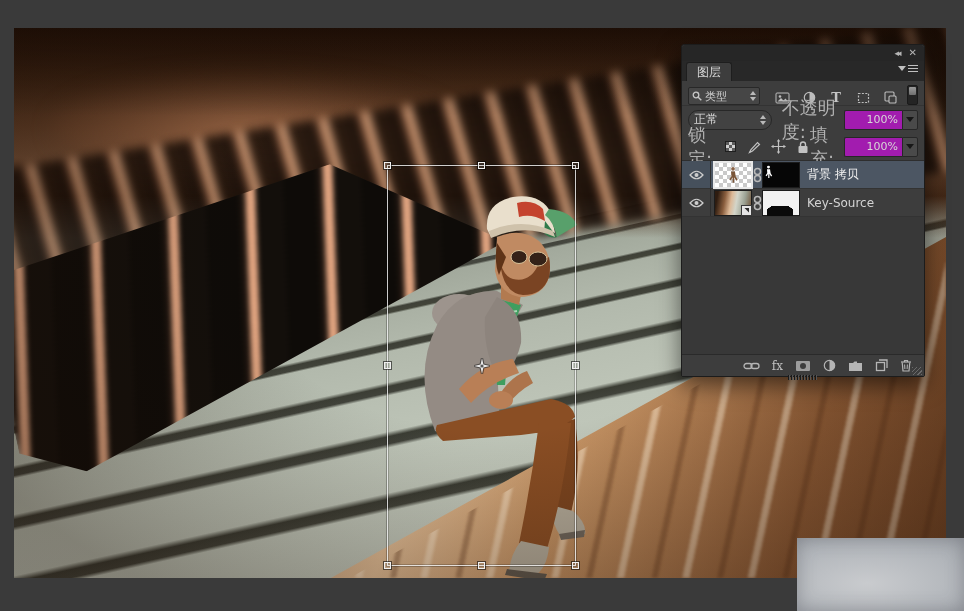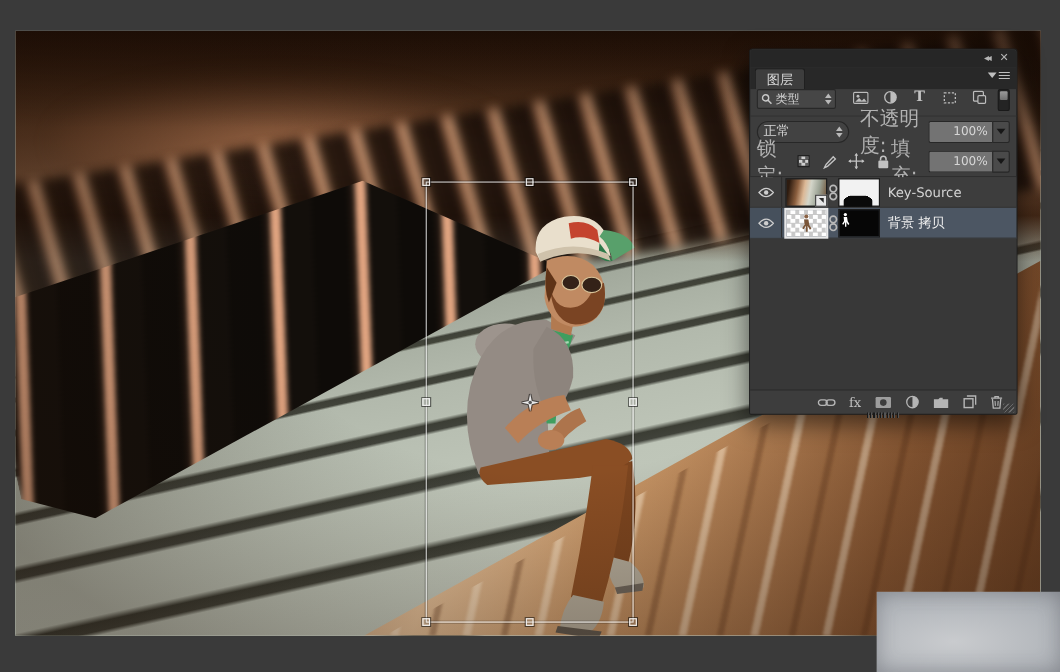"类型" .filter-row { align-items: flex-start -> flex-end }
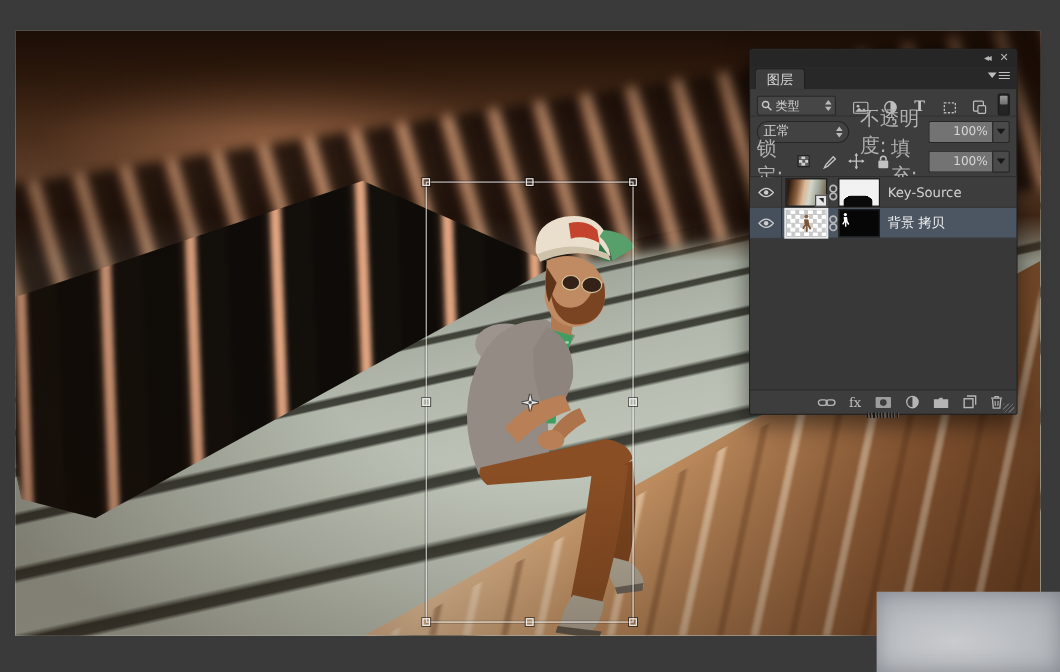"100%" .val-box { background: #737373 -> #a21caf }
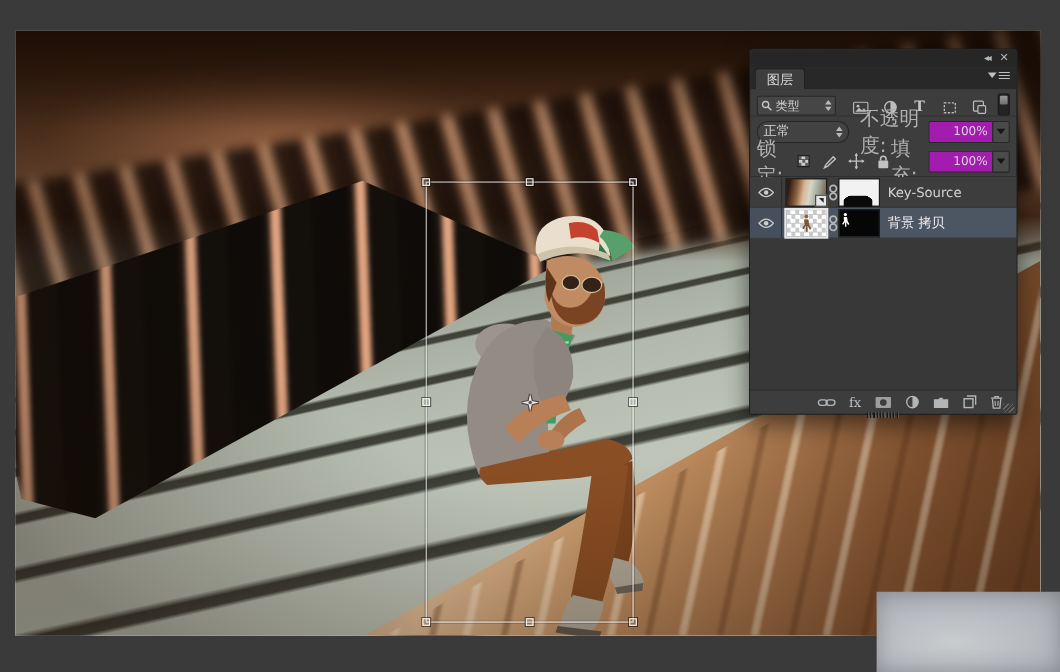"Key-Source" div.lrow { order: before "背景 拷贝" -> after "背景 拷贝" }
